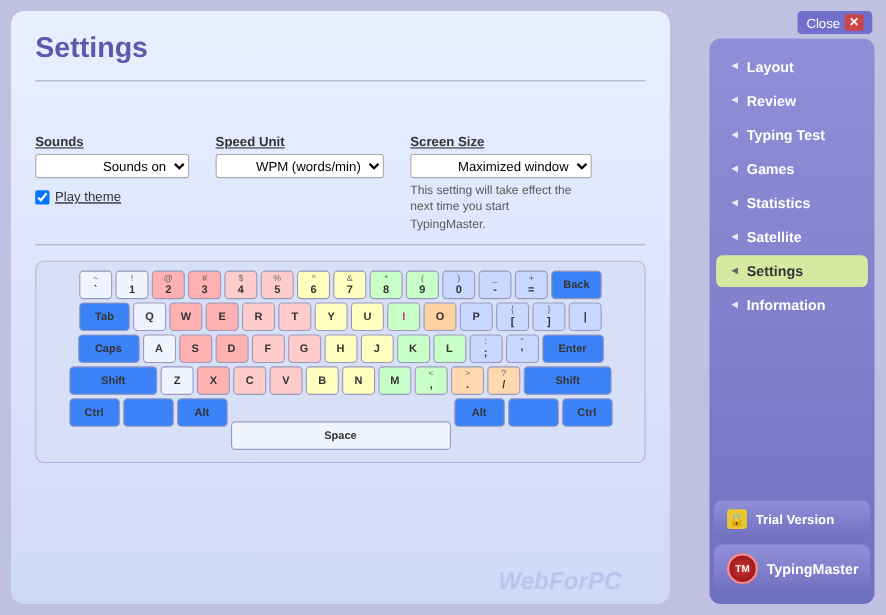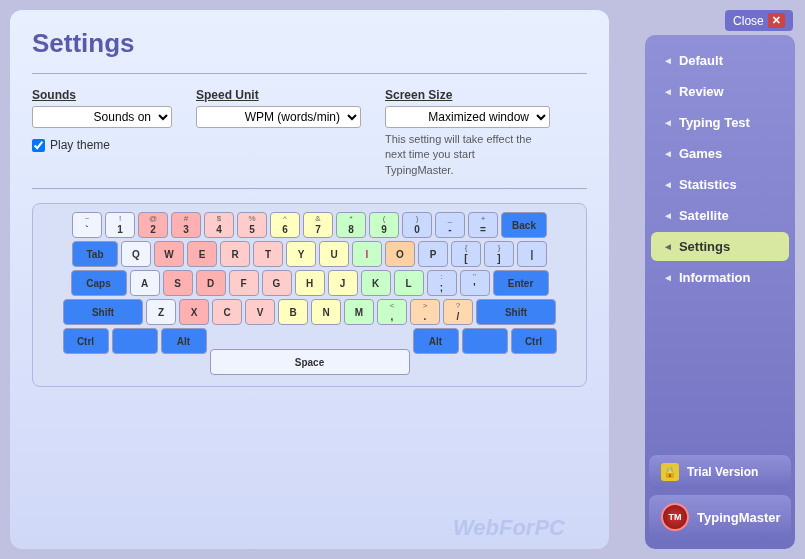"Default" span { text: Default -> Layout }
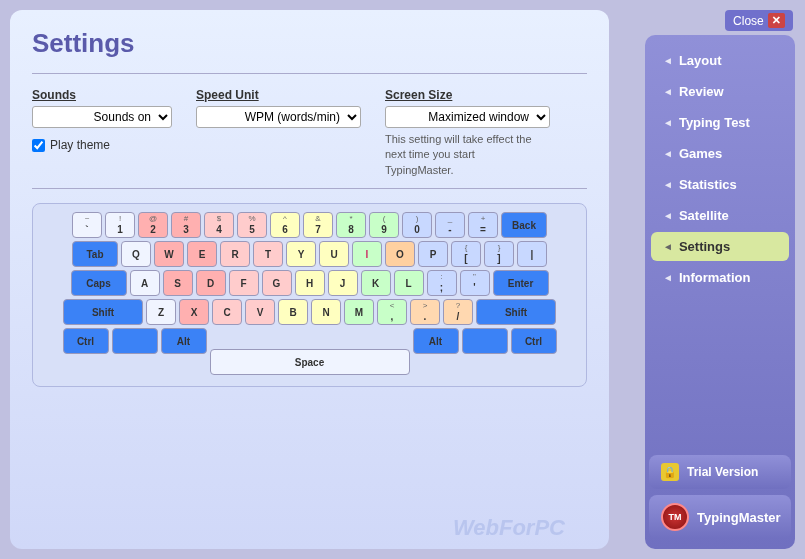"Sounds" .setting-group { margin-top: none -> 34px }
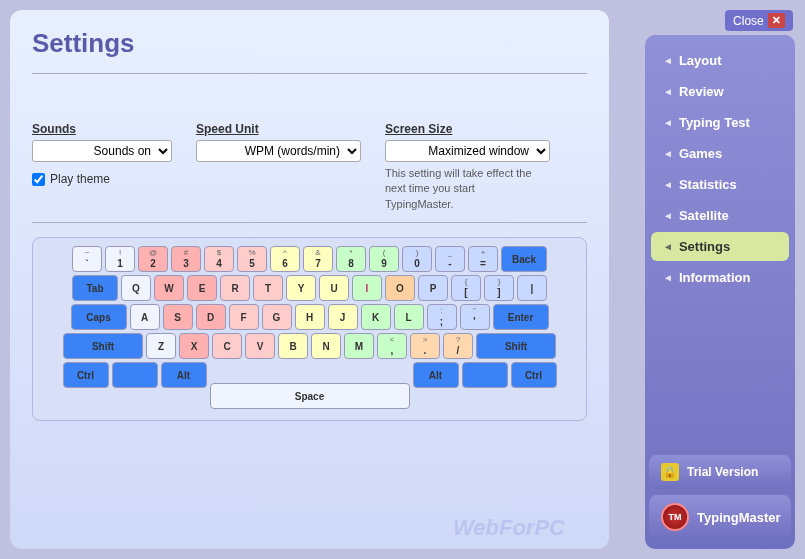"WPM (words/min)" .speed-select { width: 165px -> 153px }
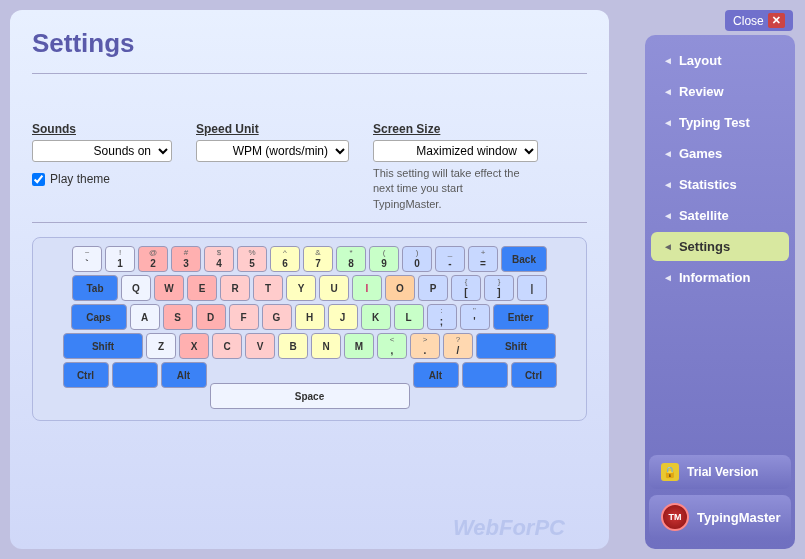"Play theme" .play-theme-row { text-decoration: none -> underline }
